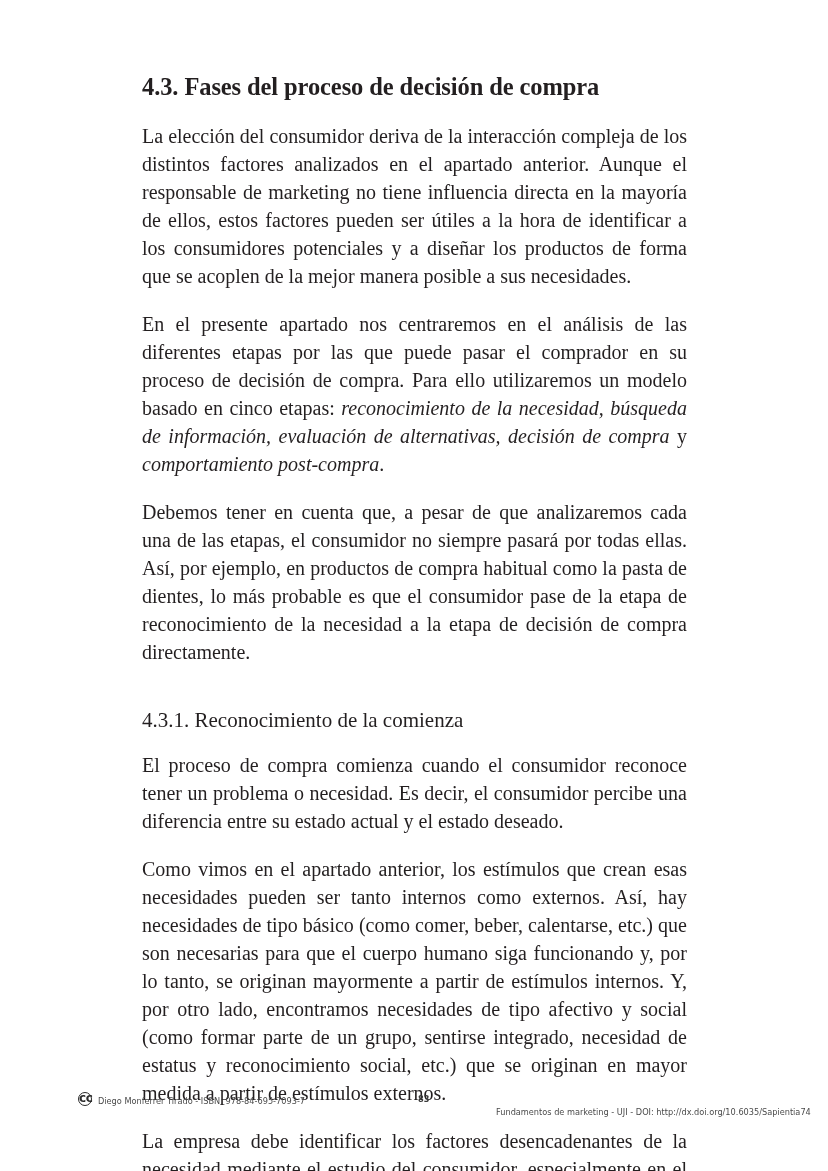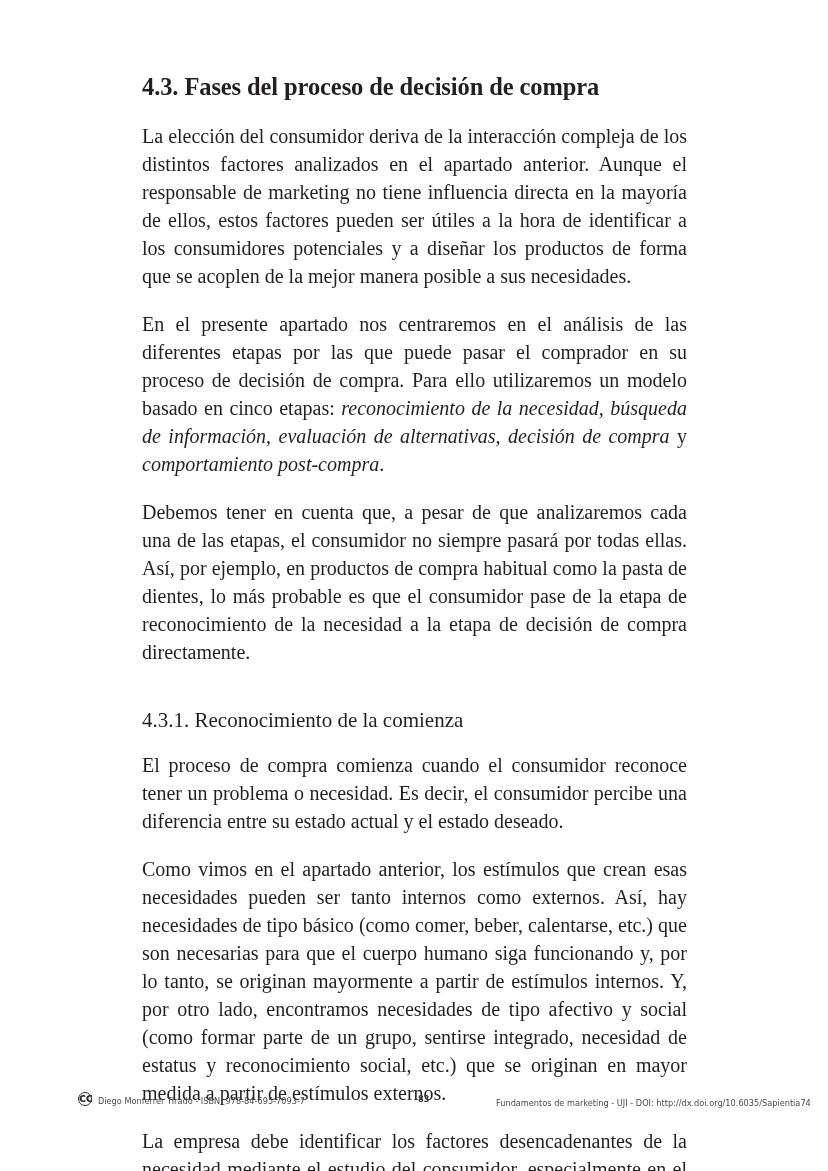"Fundamentos de marketing - UJI" .footer .book-ref { top: 6px -> 15px }
